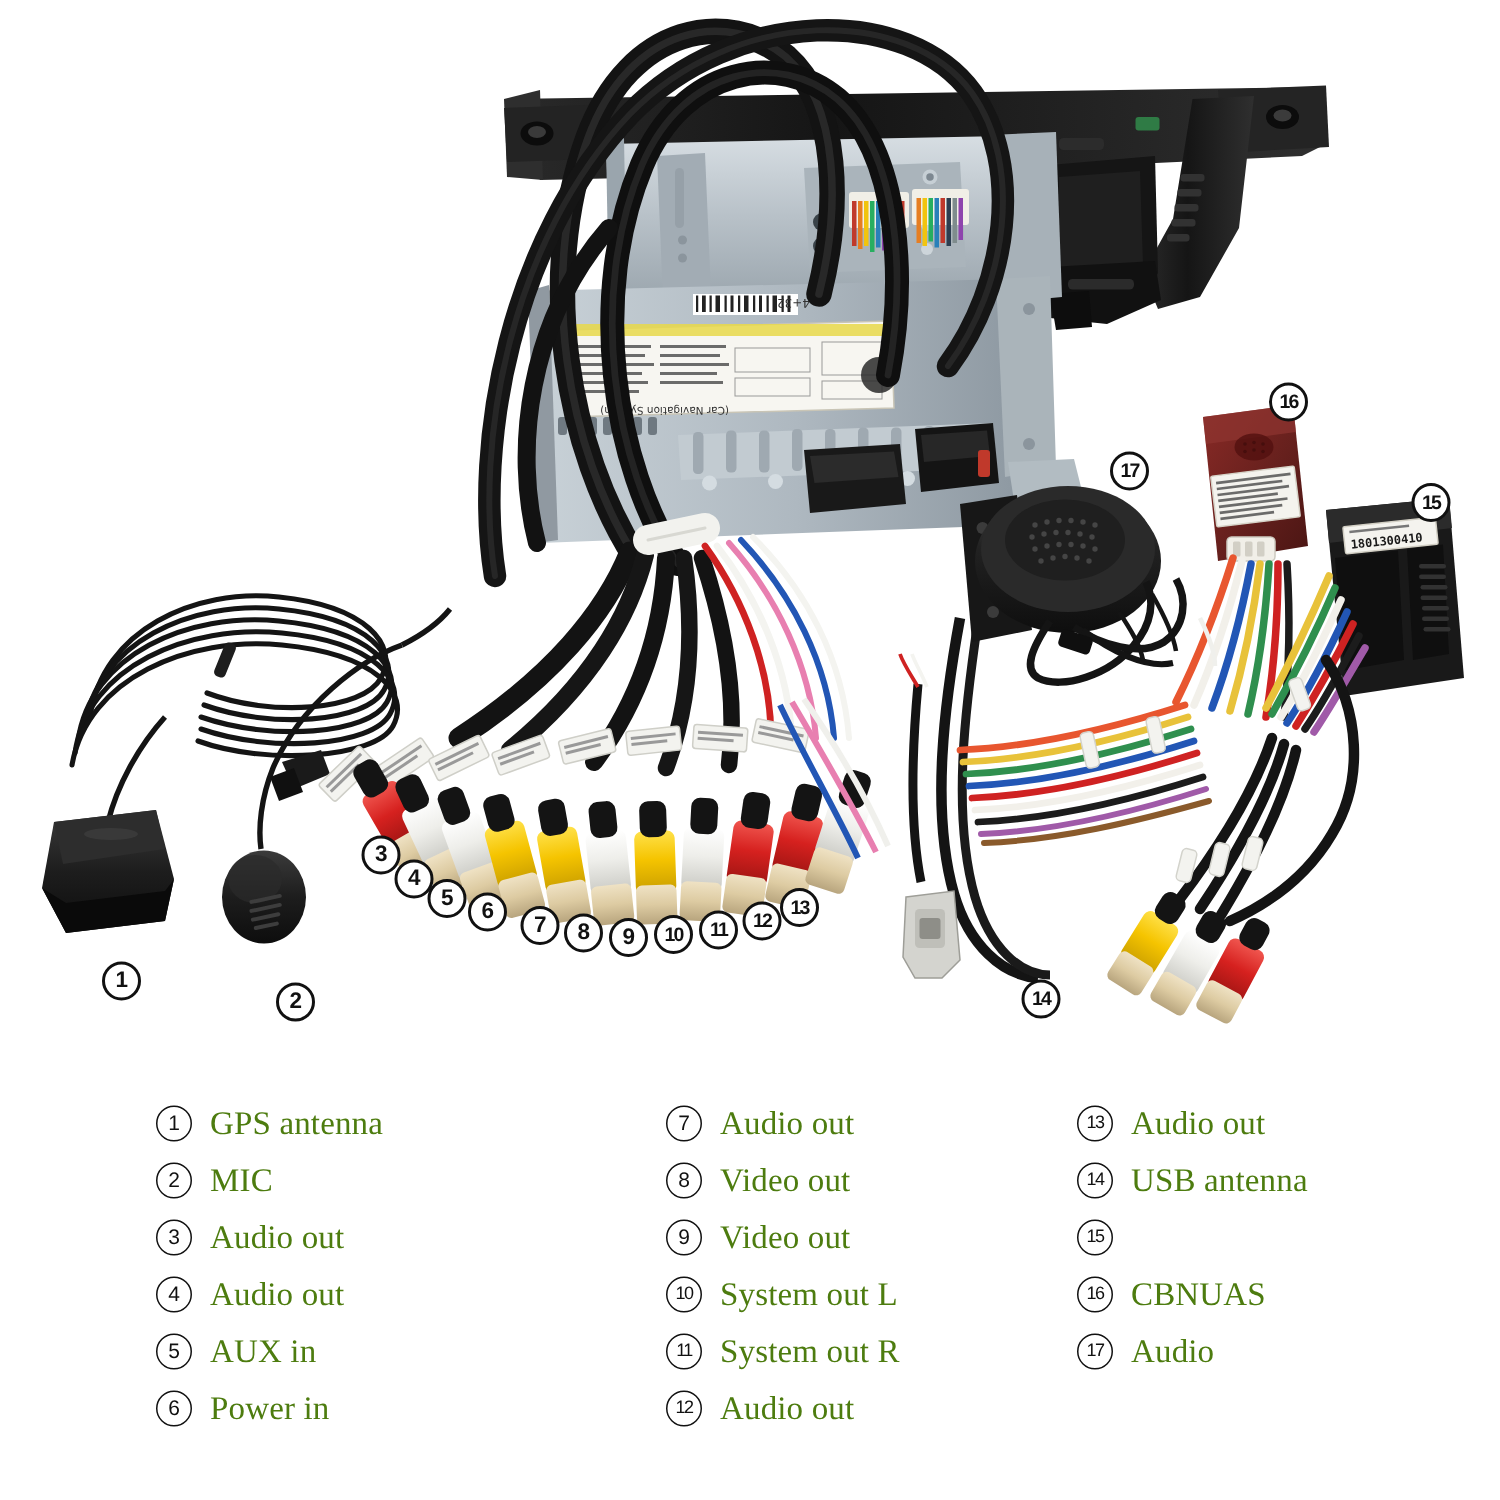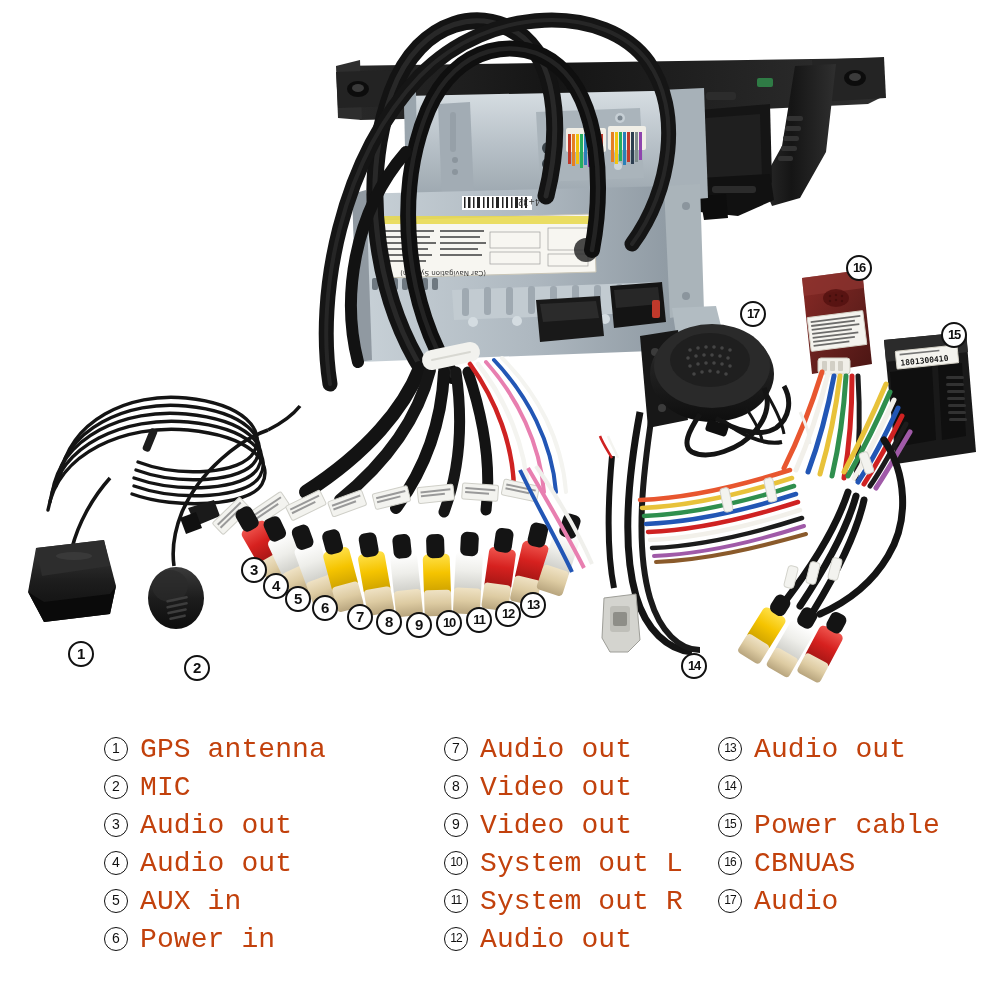"GPS antenna" .legend-label { color: #c2410c -> #4d7c0f; font-family: Liberation Mono, monospace -> Liberation Serif, serif; font-size: 28px -> 22px }
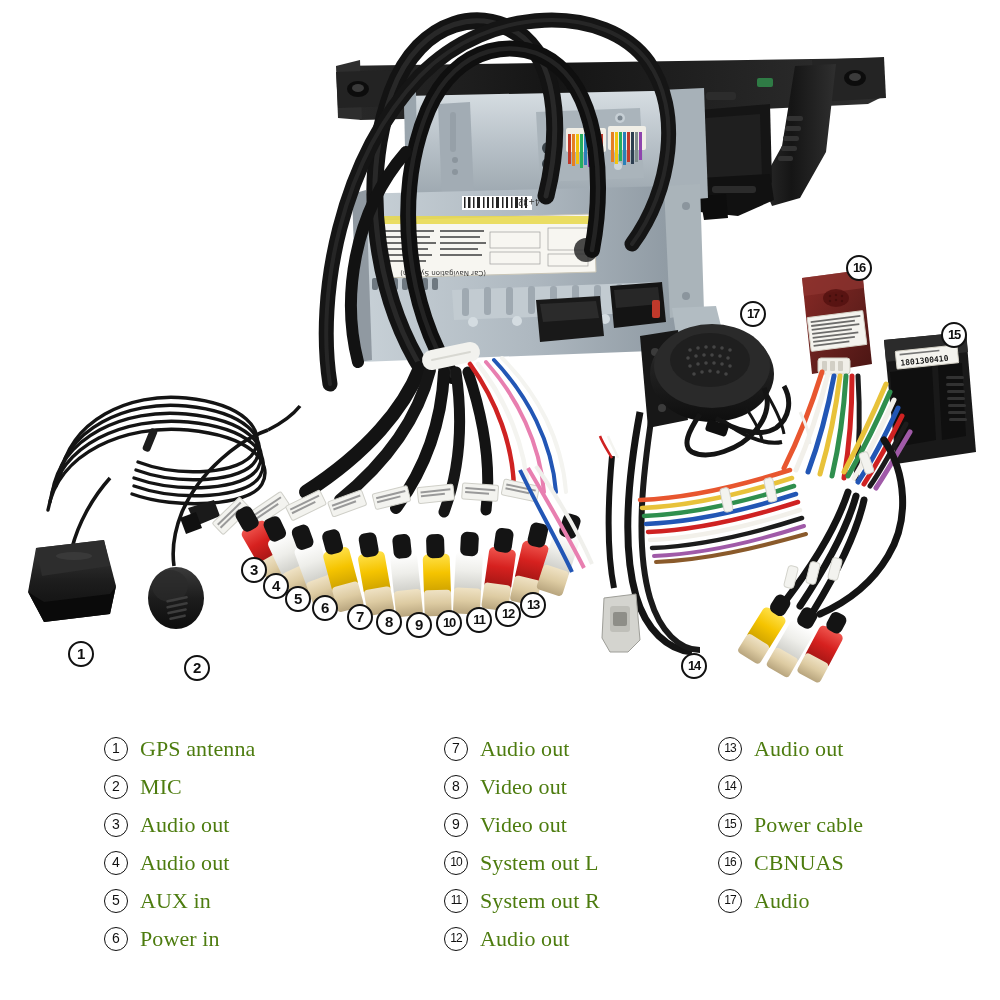"USB antenna" span.legend-label { html: none -> <span>USB antenna</span> }
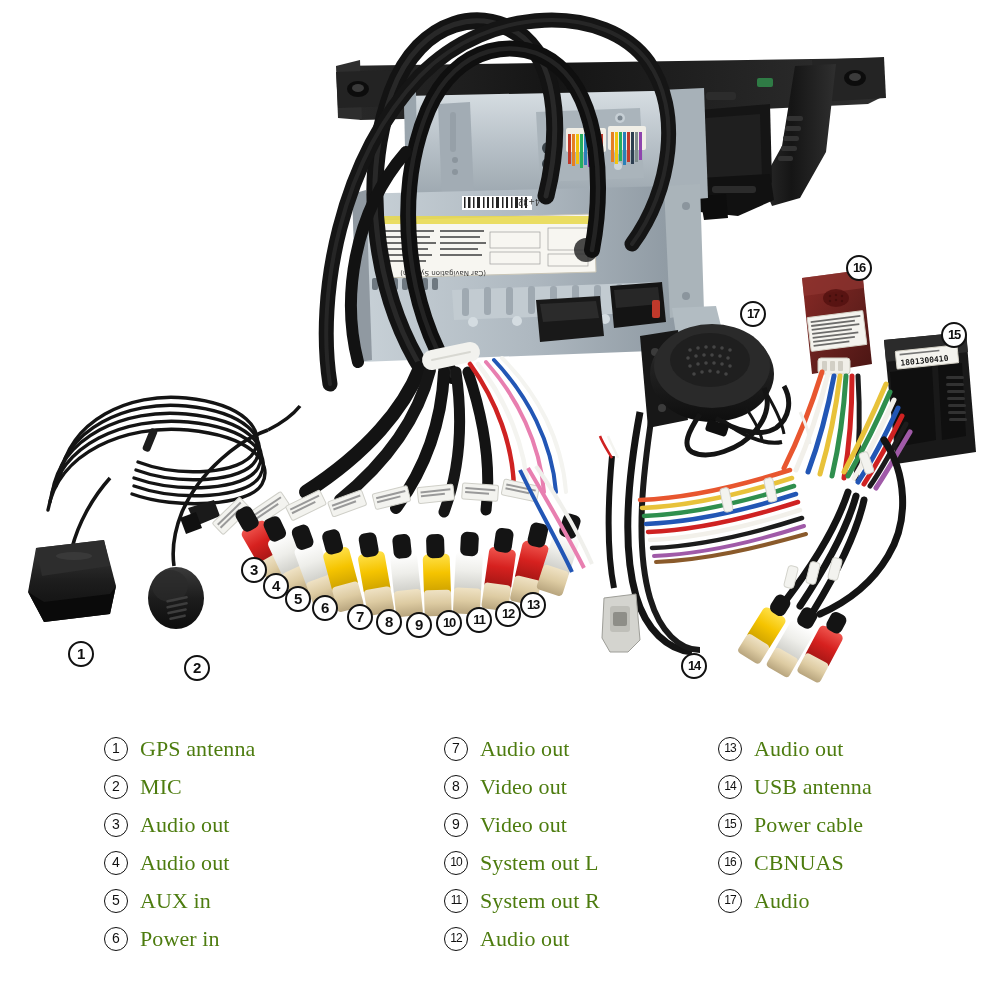"Power cable" span.legend-label { html: <span>Power cable</span> -> none }
